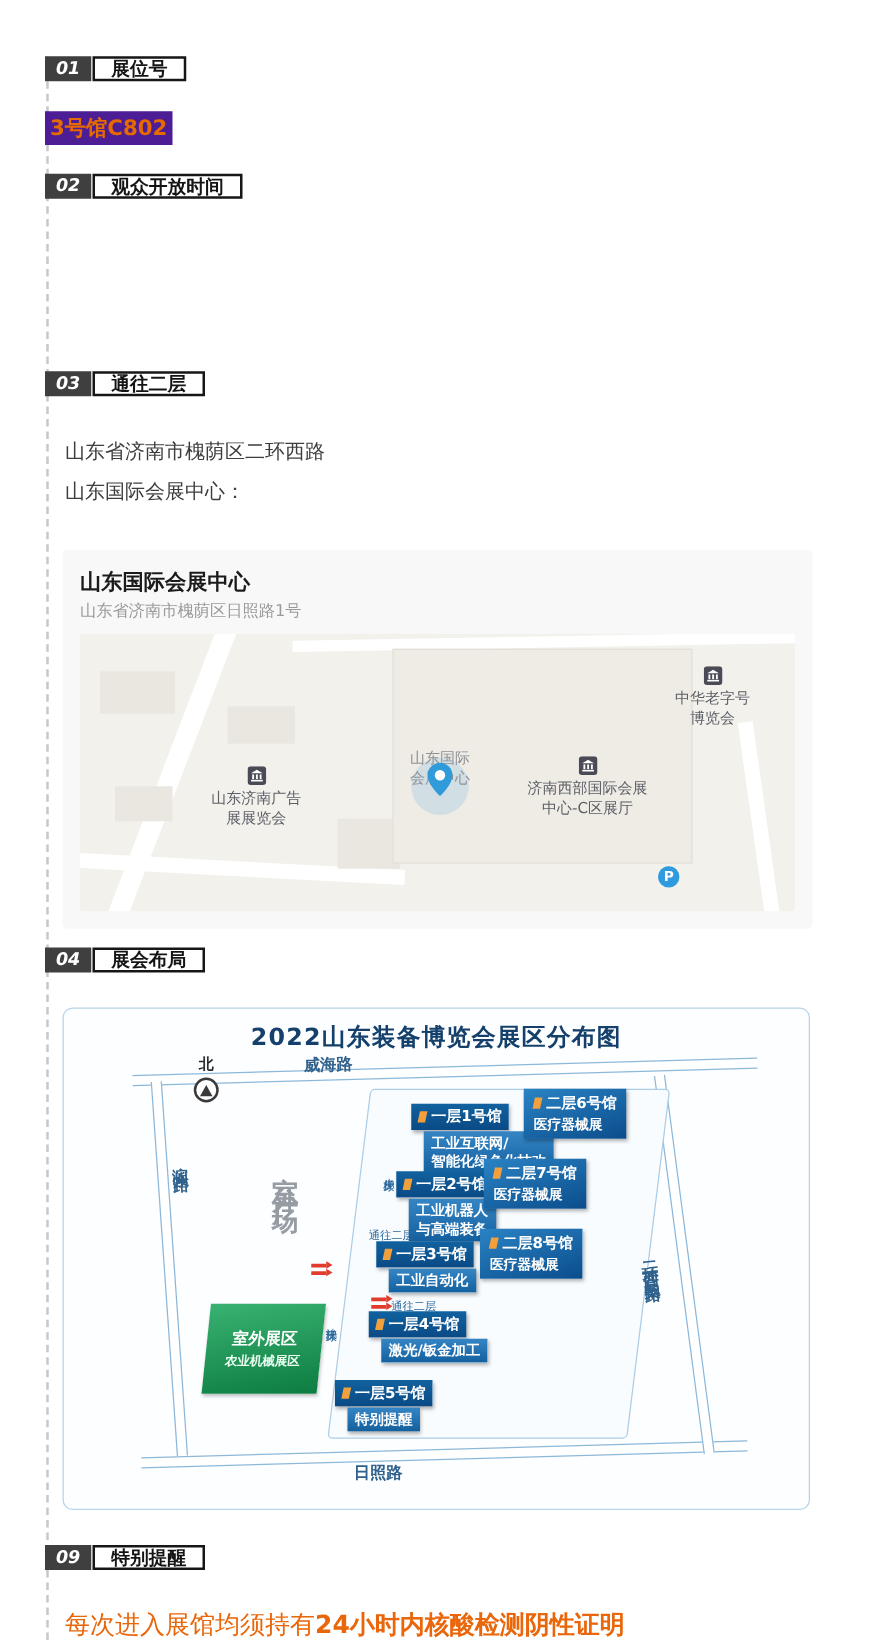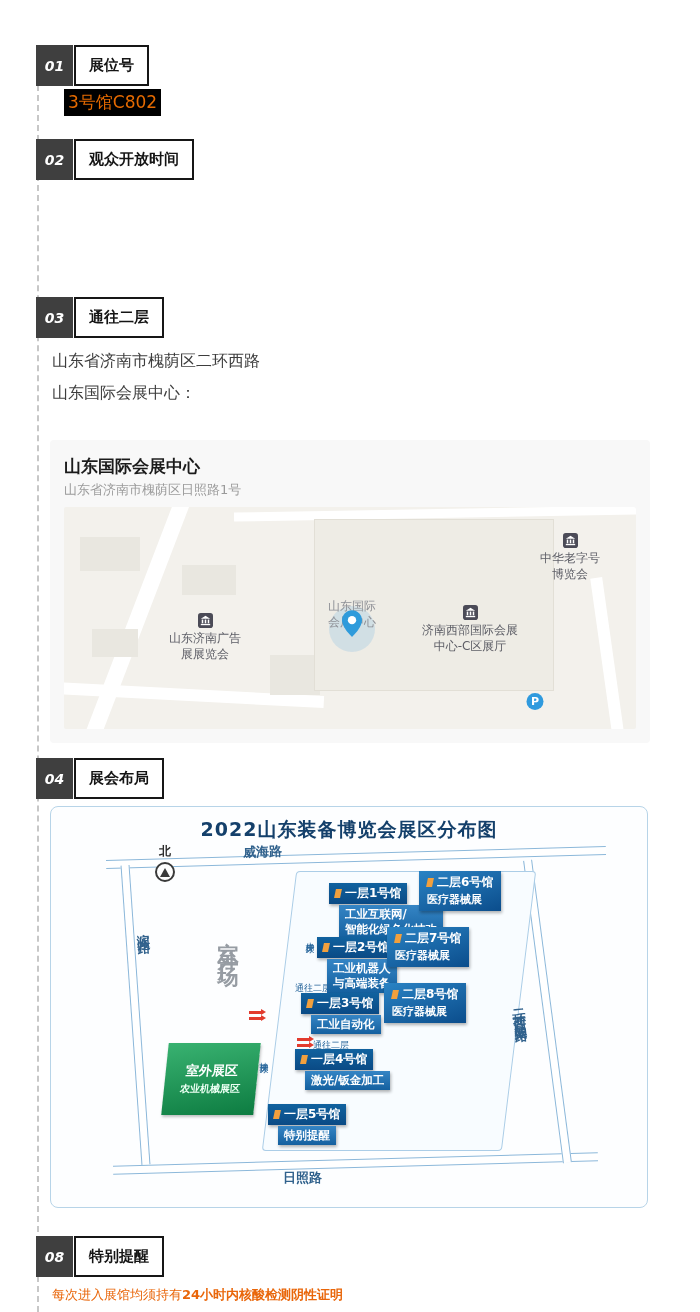"01" .sec { height: 41px -> 20px }
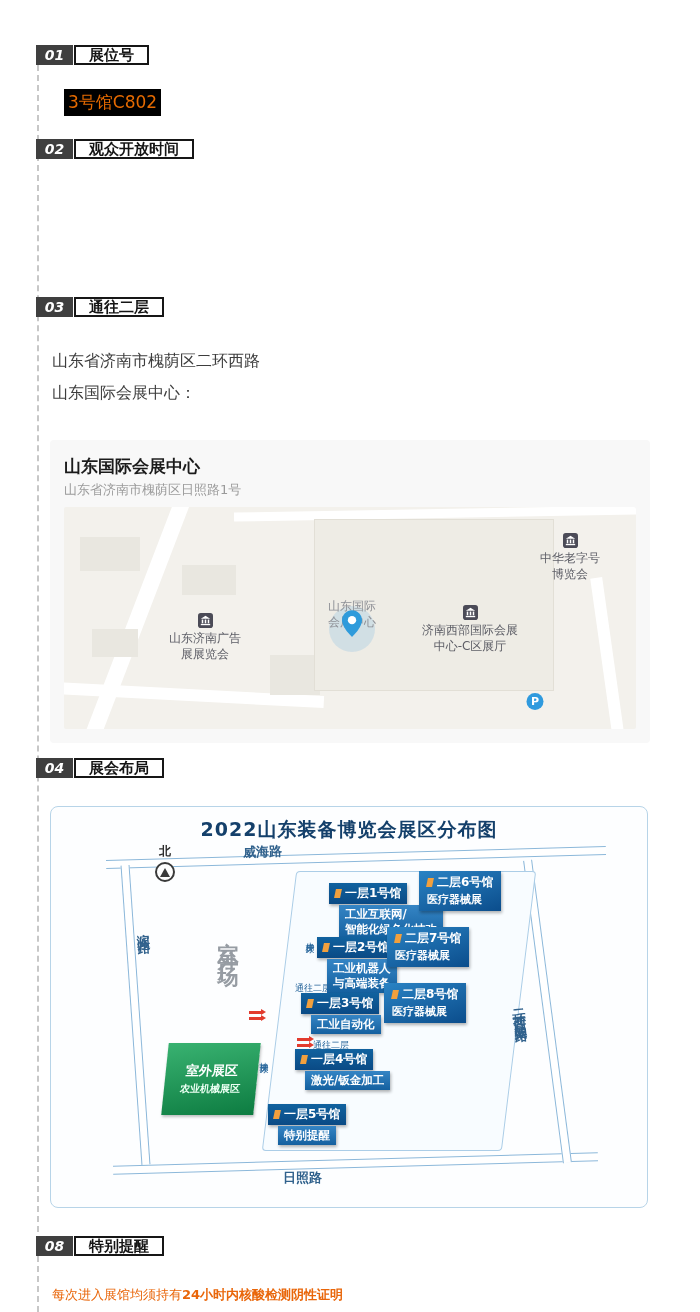"3号馆C802" .booth { background: #000000 -> #4c1d95; font-weight: normal -> bold; left: 64px -> 36px }
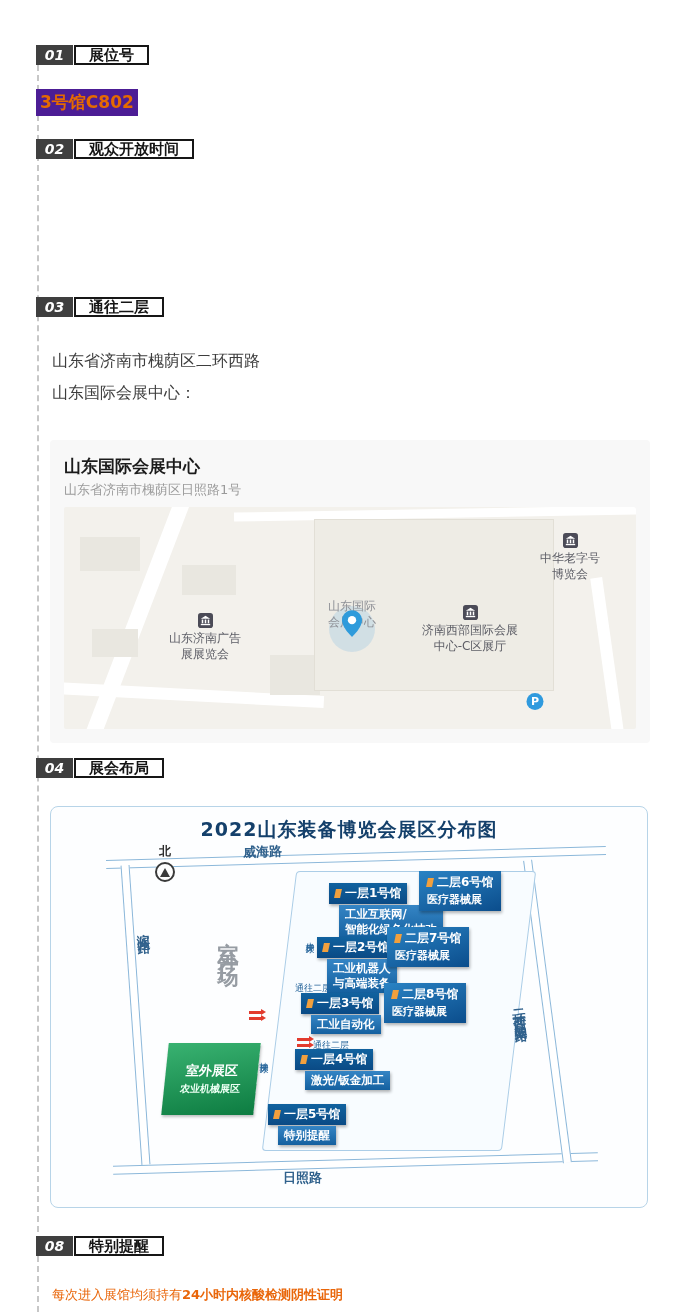"08" div.num { text: 08 -> 09 }
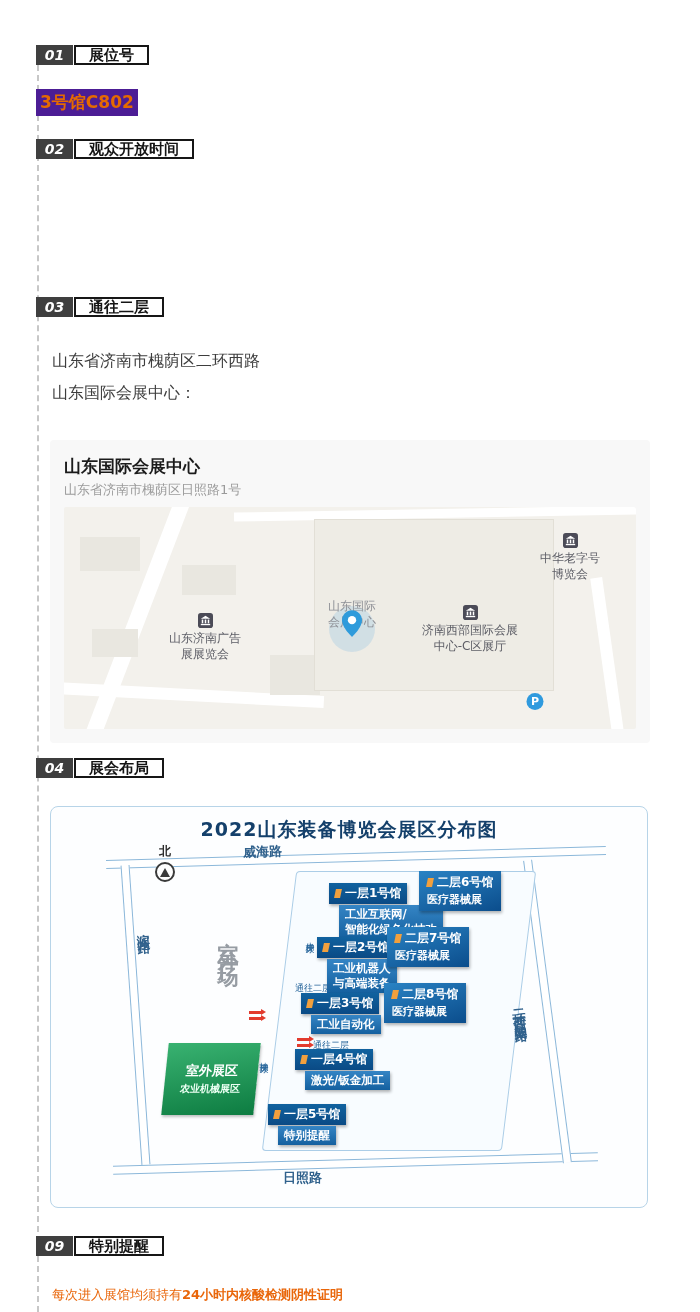"每次进入展馆均须持有24小时内核酸检测阴性证明" .reminder { font-size: 13px -> 20px }
